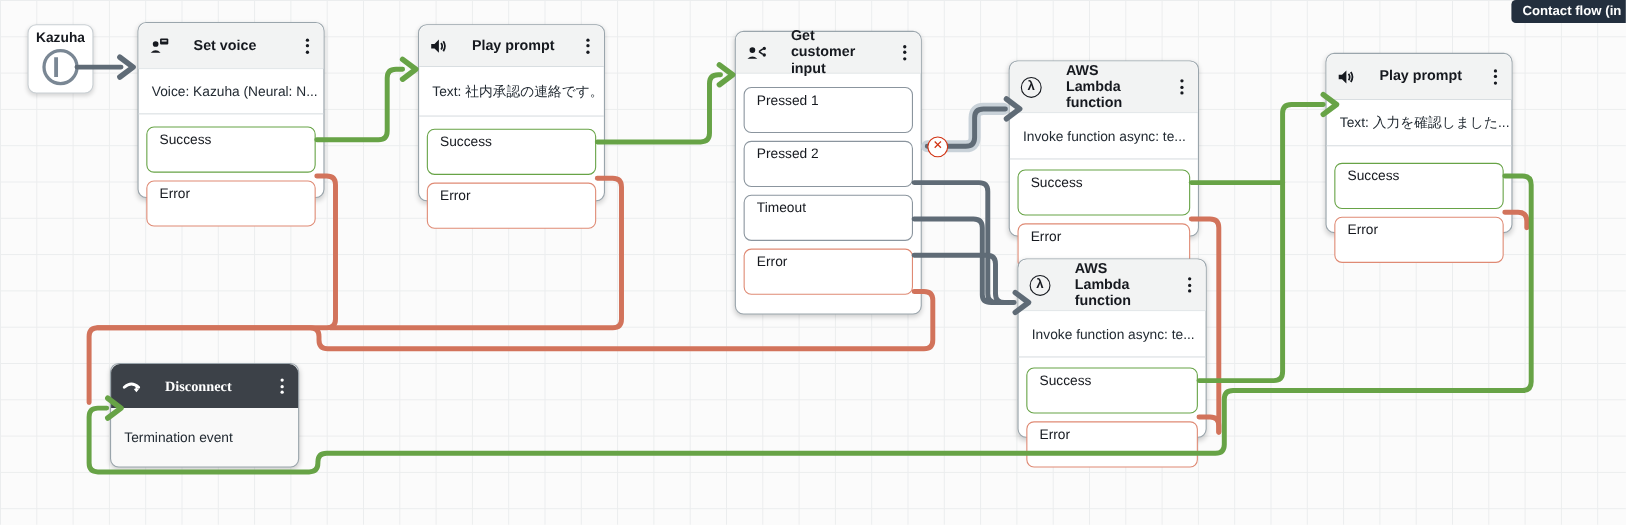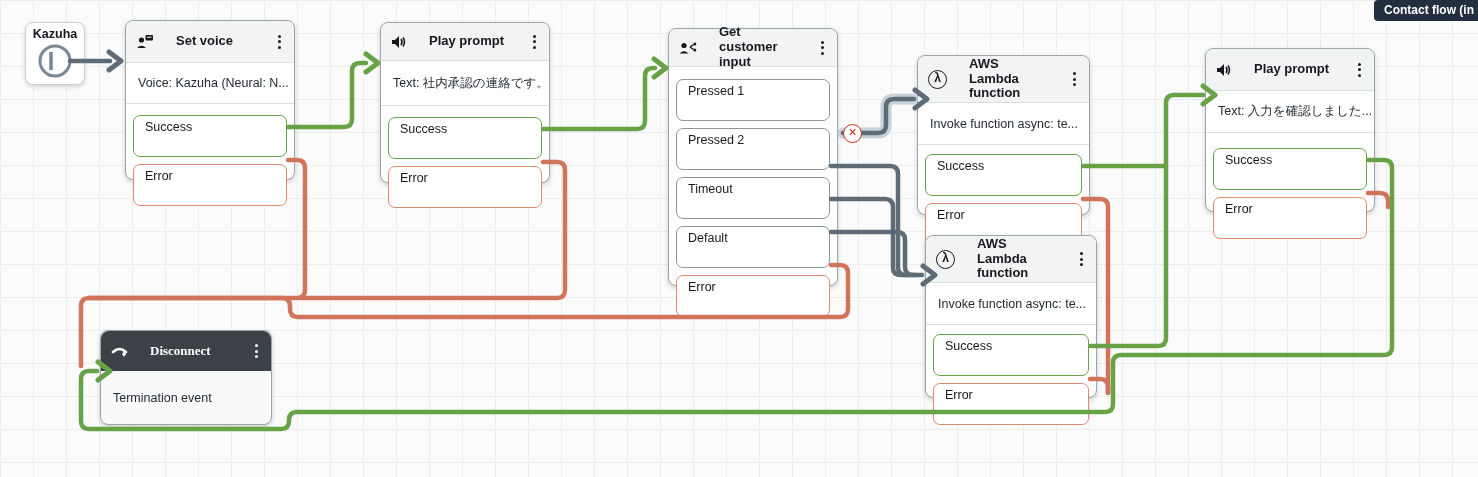"Default" div.port { html: <div>Default</div> -> none }
